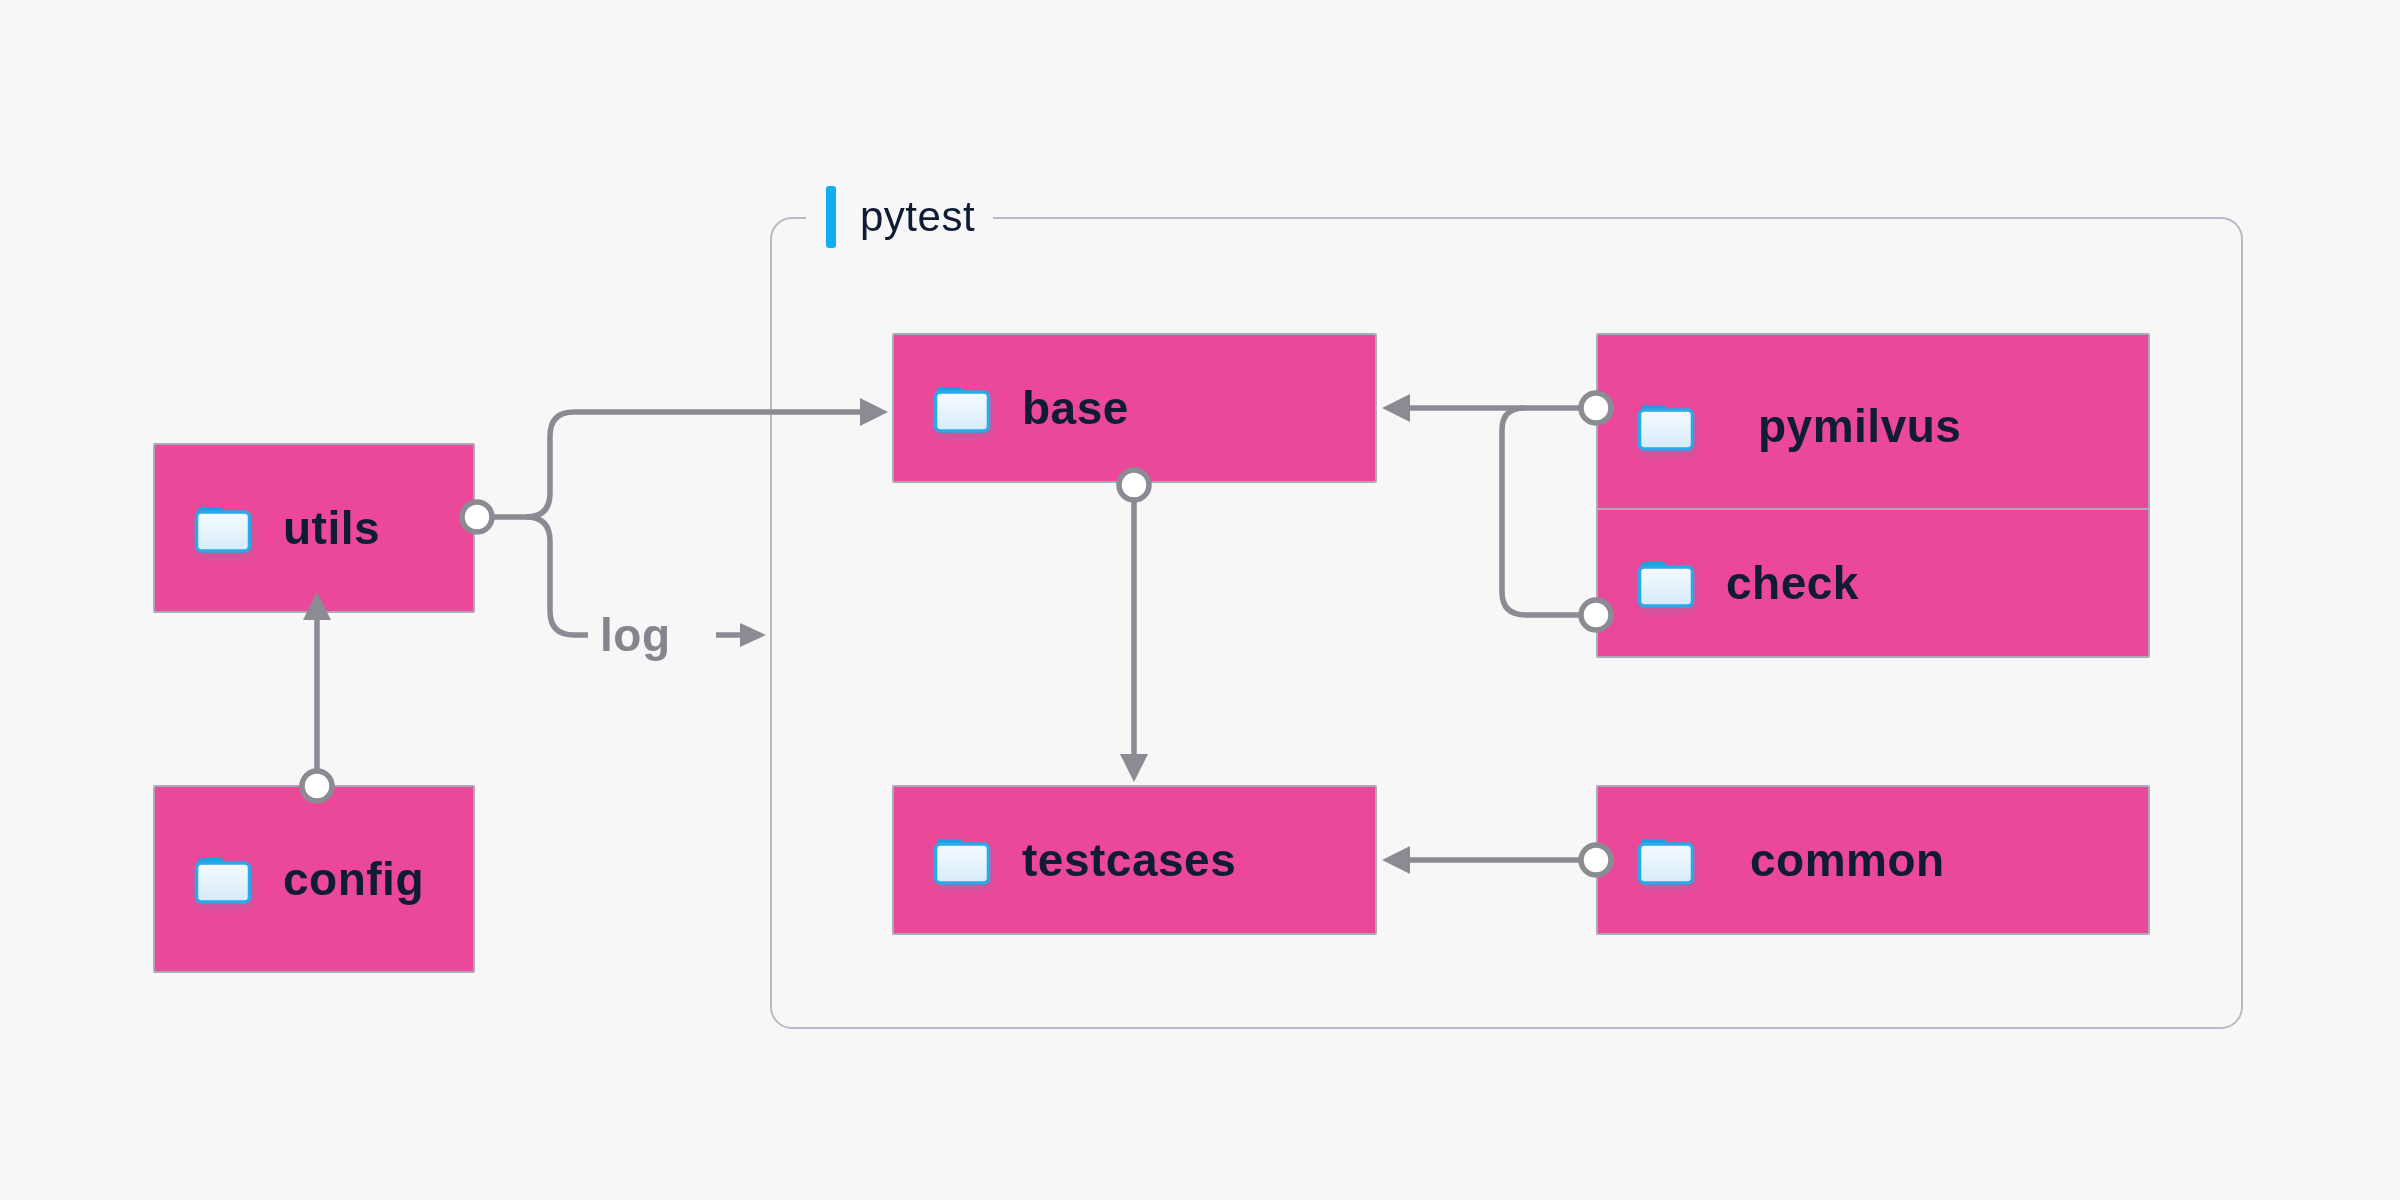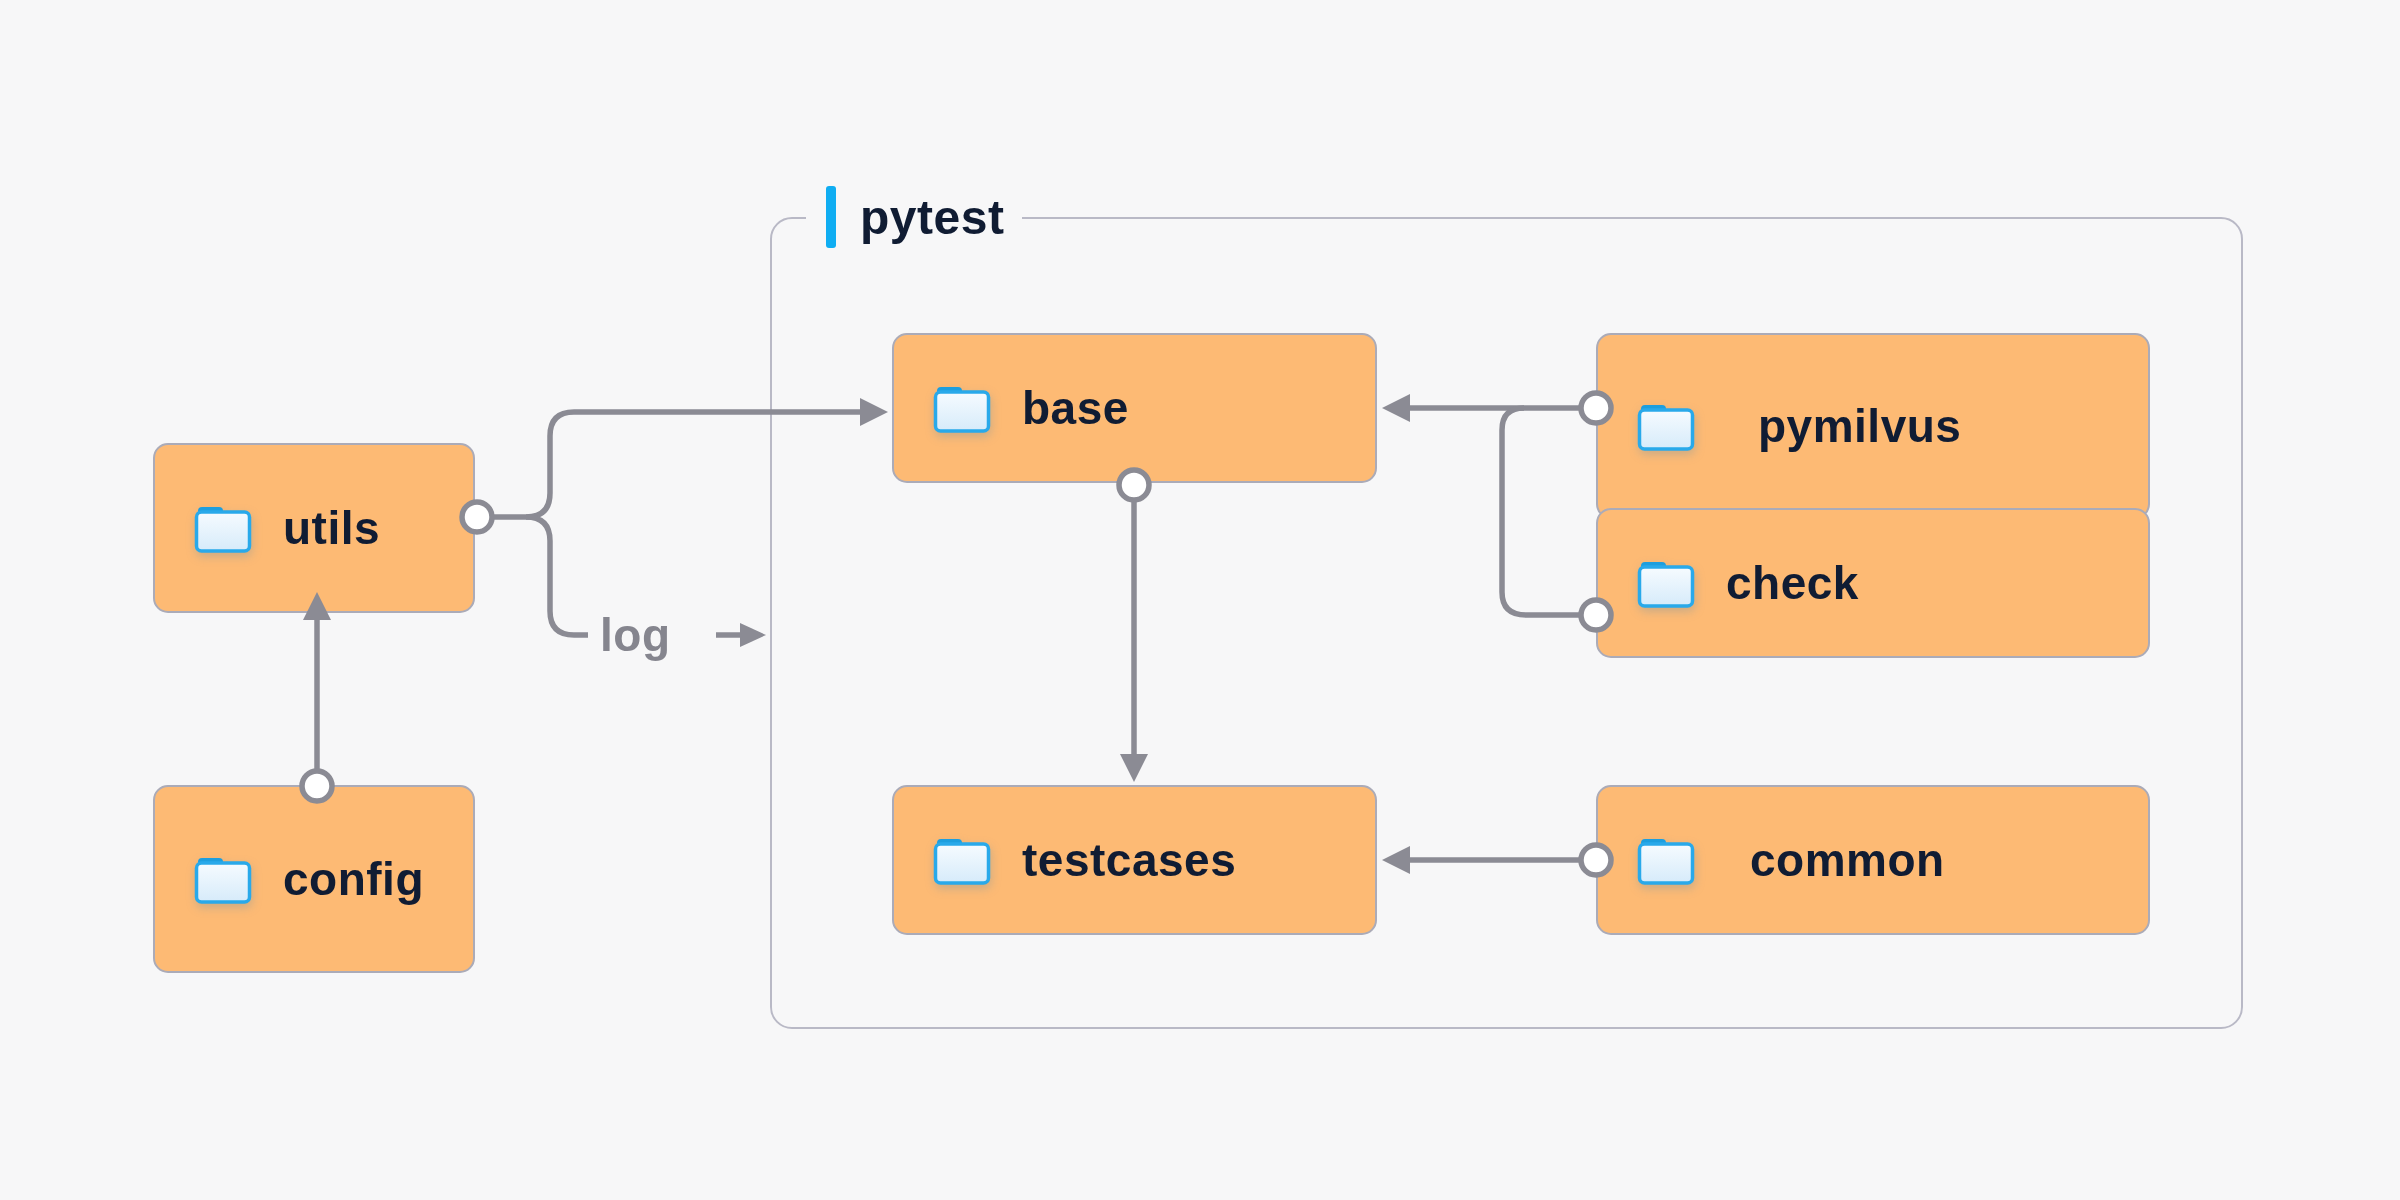"pytest" .group-label .group-title { font-size: 48px -> 42px; font-weight: 700 -> 400 }
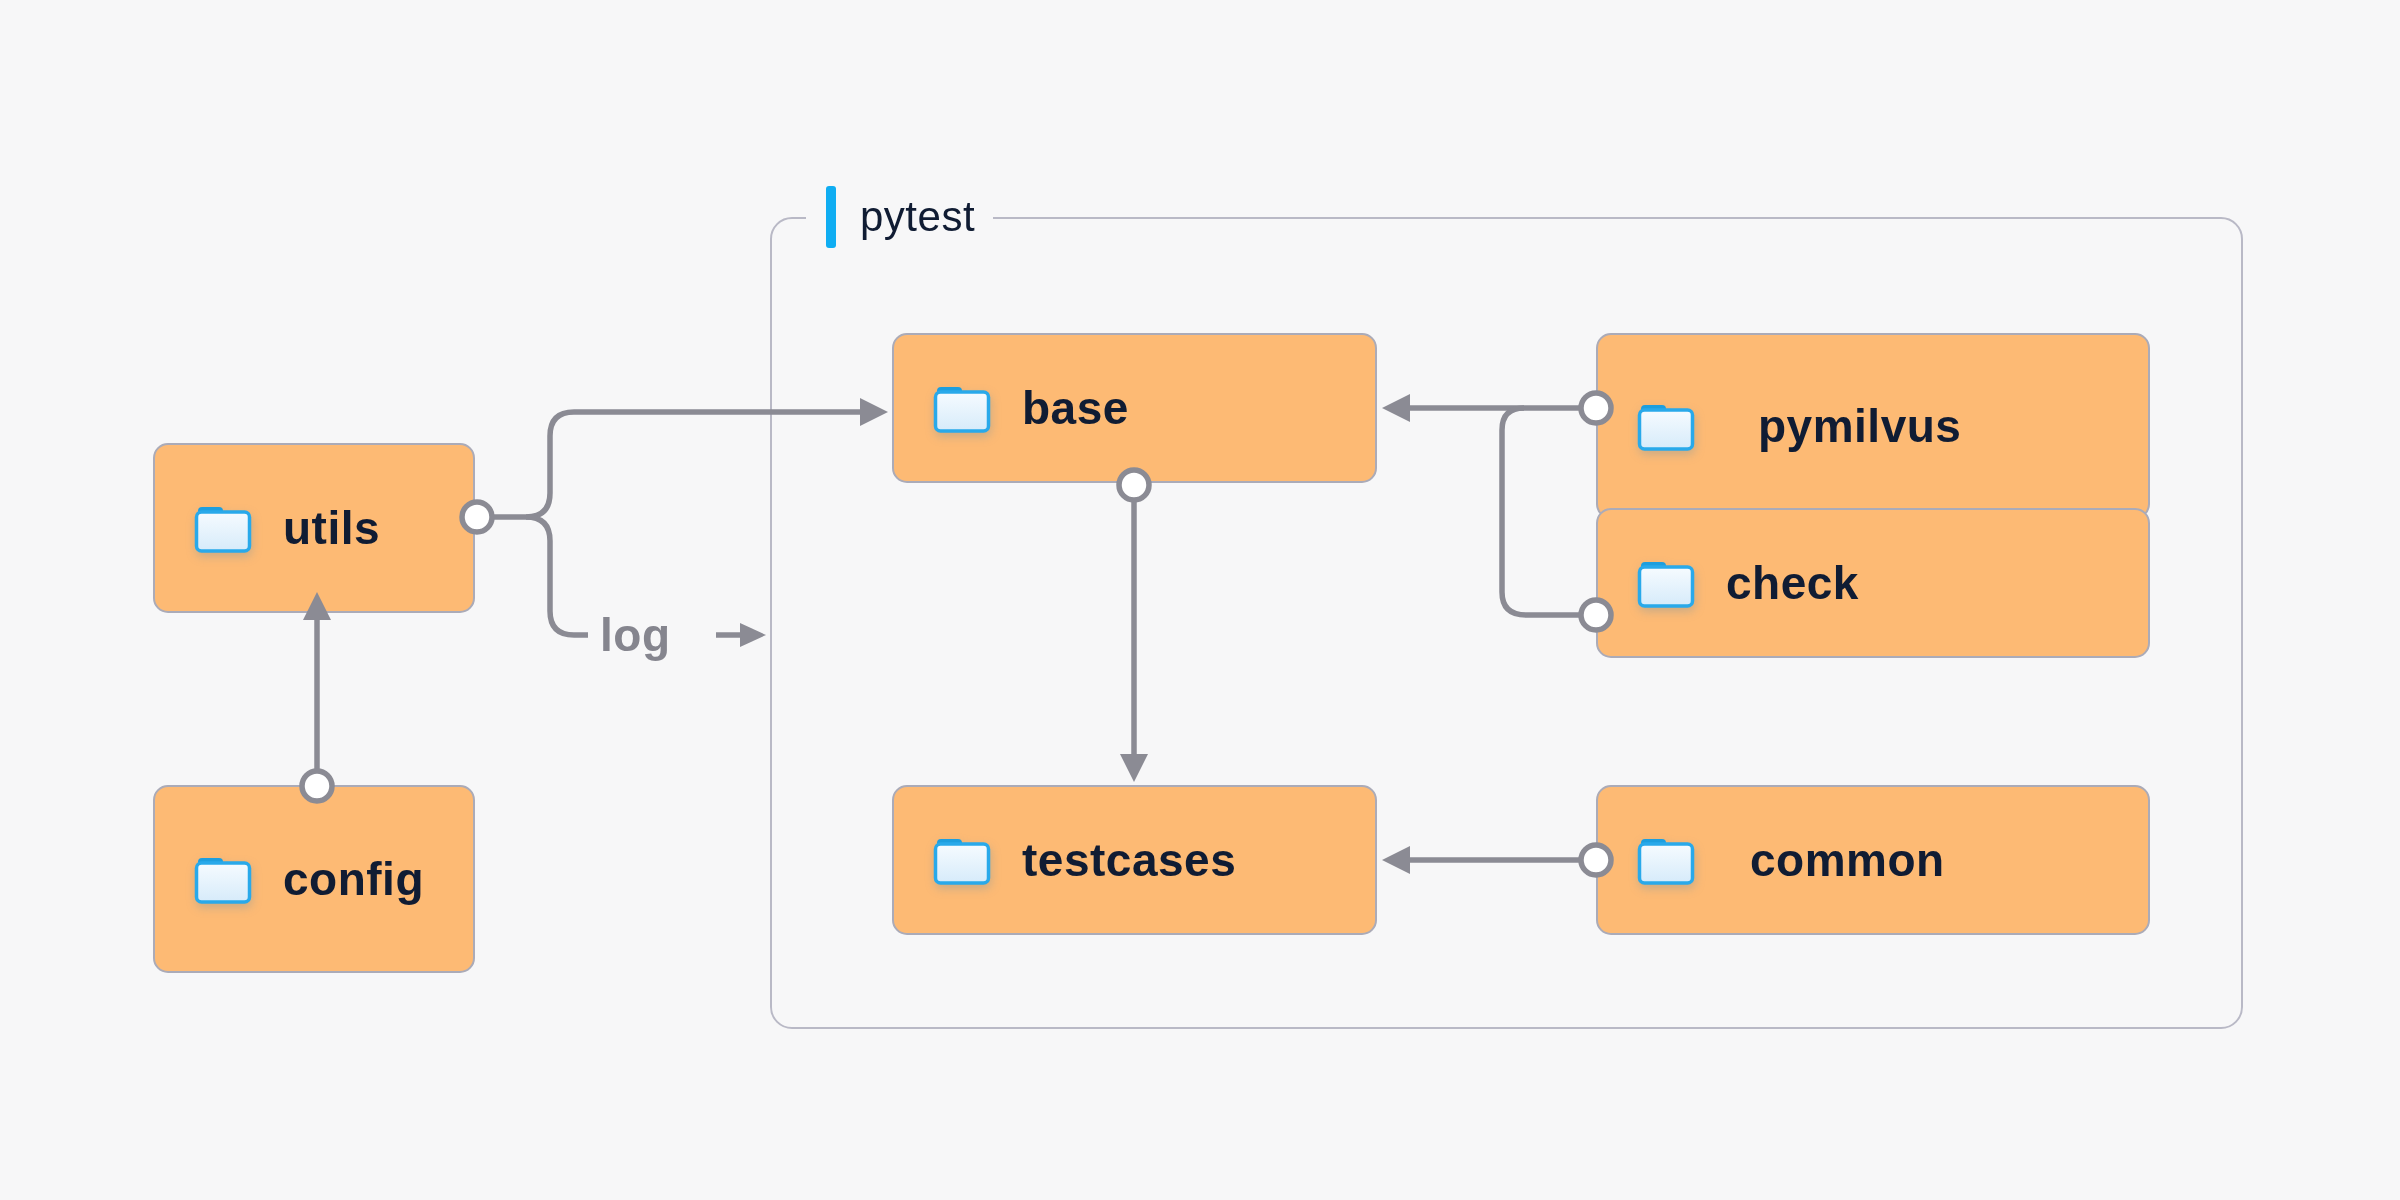"base" .node { background: #fdba74 -> #ec4899; border-radius: 15px -> 2px }
